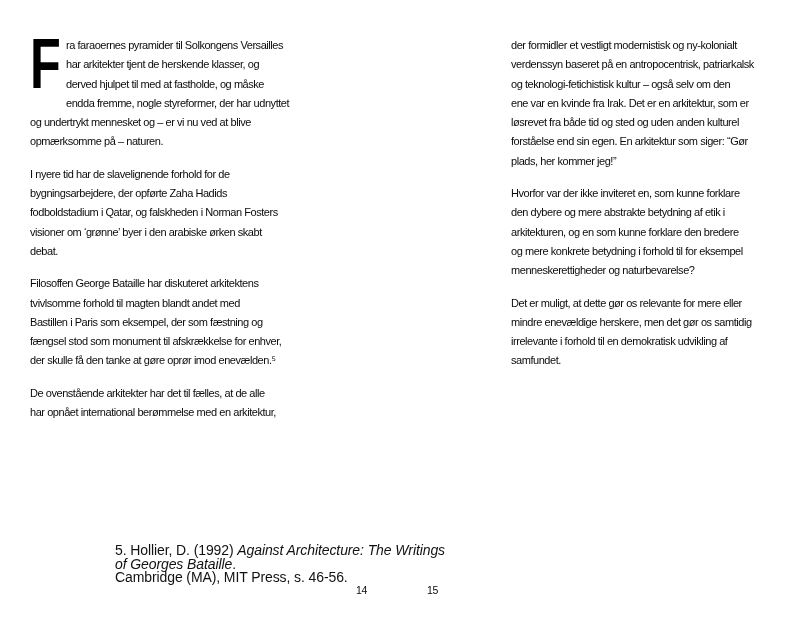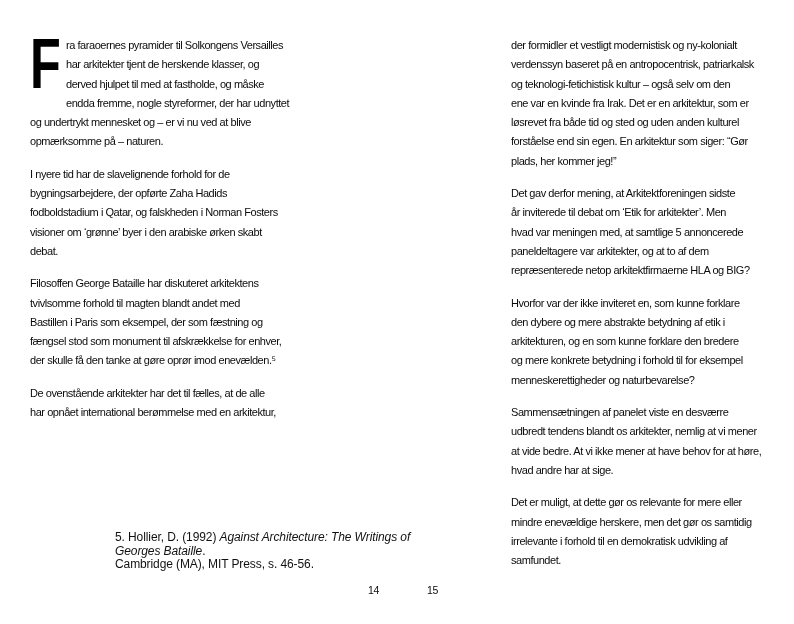"Det gav derfor mening, at" p.para { html: <p>Det gav derfor mening, at Arkitektforeningen sidste år inviterede til debat om ‘Etik for arkitekter’. Men hvad var meningen med, at samtlige 5 annoncerede paneldeltagere var arkitekter, og at to af dem repræsenterede netop arkitektfirmaerne HLA og BIG?</p> -> none }
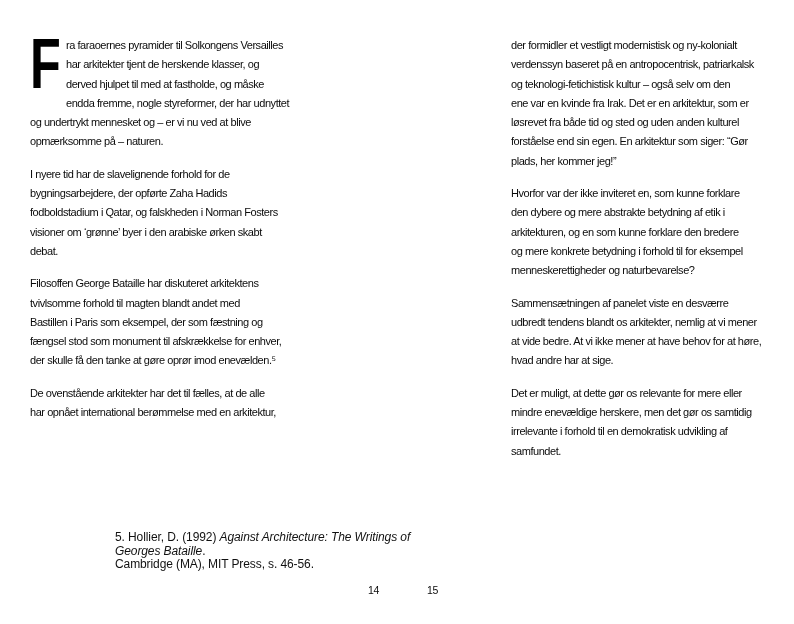"Sammensætningen af panelet viste en" p.para { html: <p>Sammensætningen af panelet viste en desværre udbredt tendens blandt os arkitekter, nemlig at vi mener at vide bedre. At vi ikke mener at have behov for at høre, hvad andre har at sige.</p> -> none }
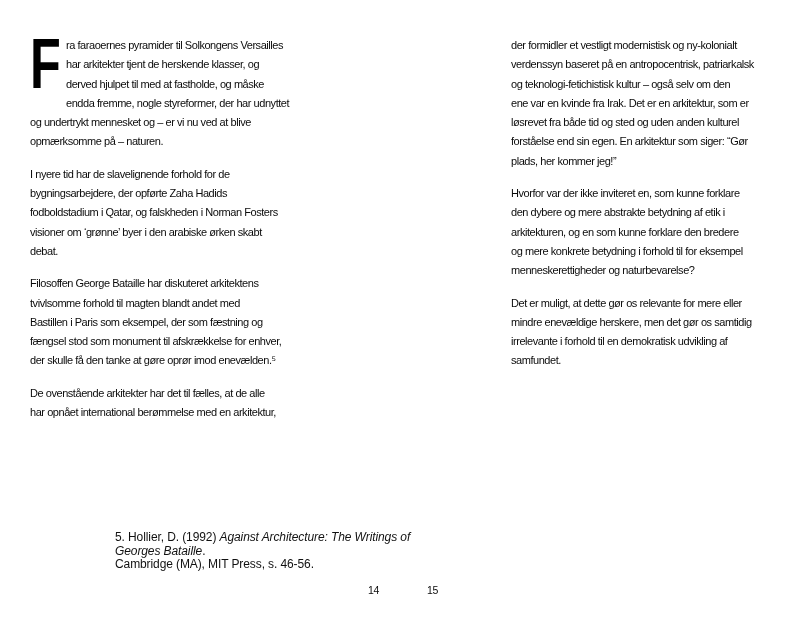"5. Hollier, D. (1992) Against" .footnote { font-size: 12px -> 14px; top: 531px -> 544px }
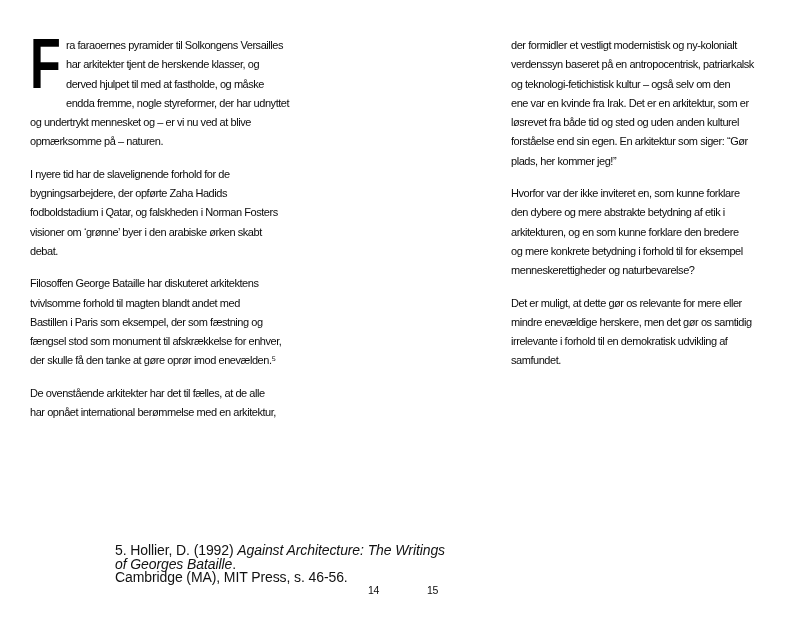"14" .pagenum.left-num { margin-left: 12px -> none }
